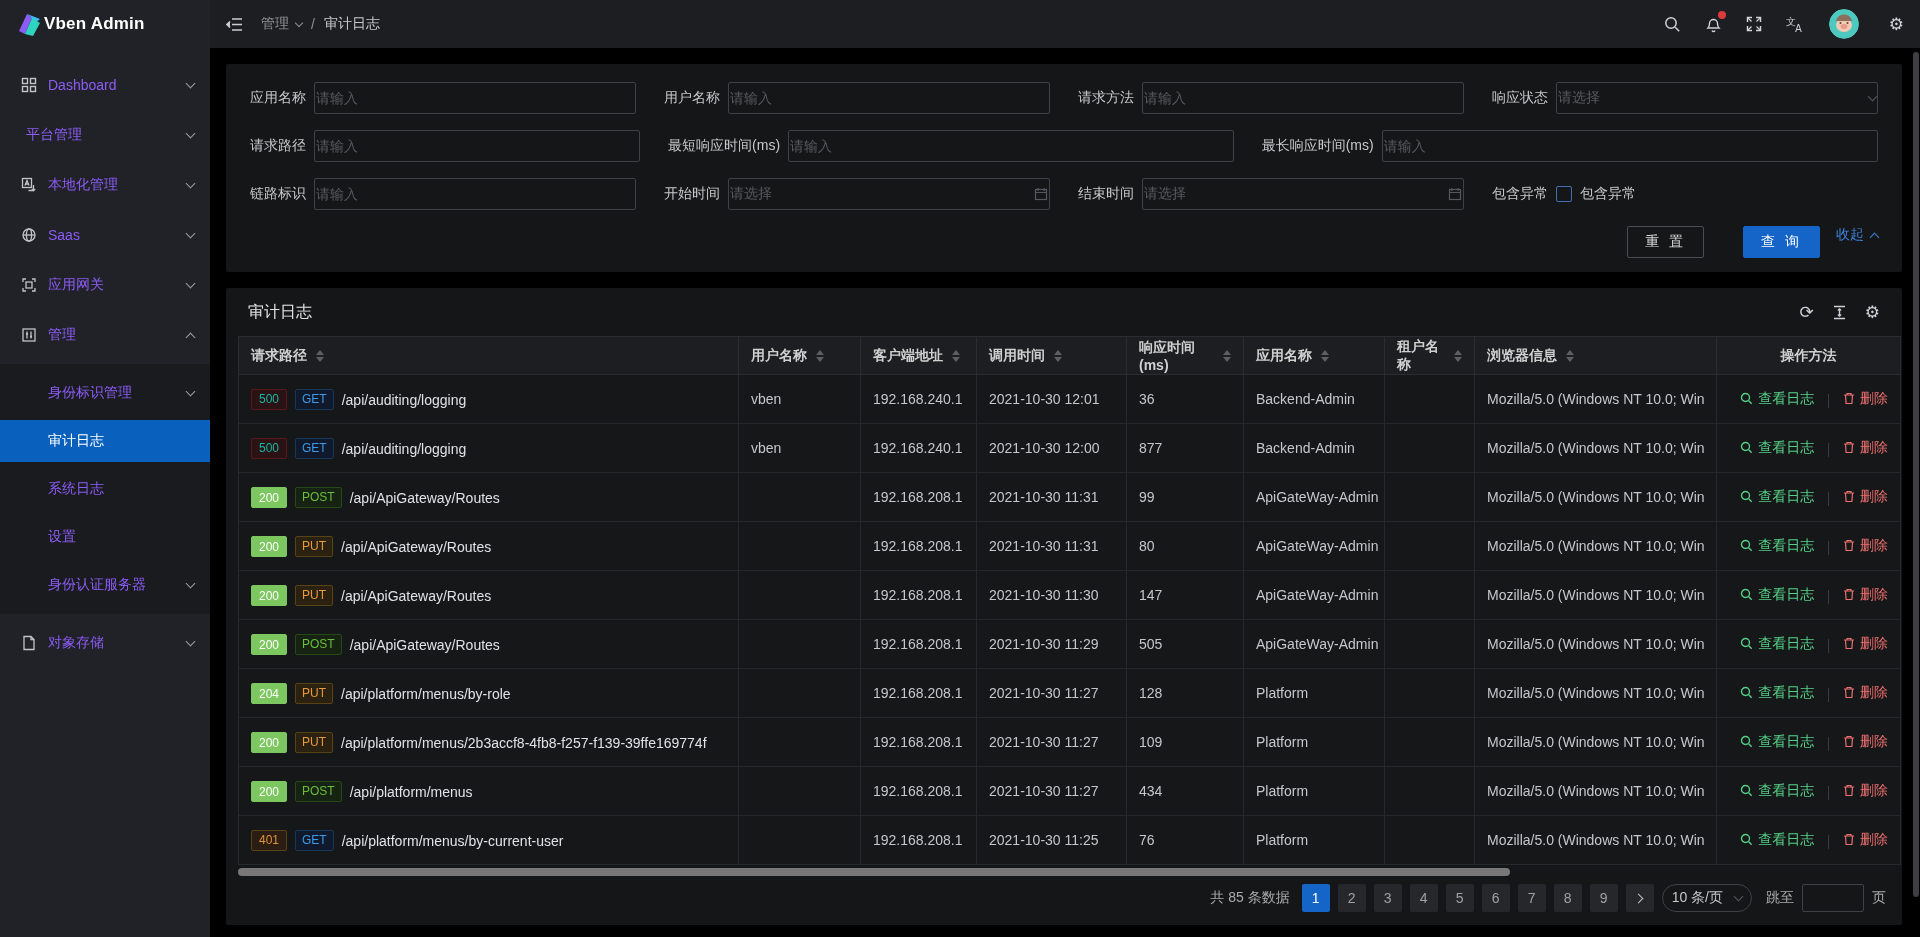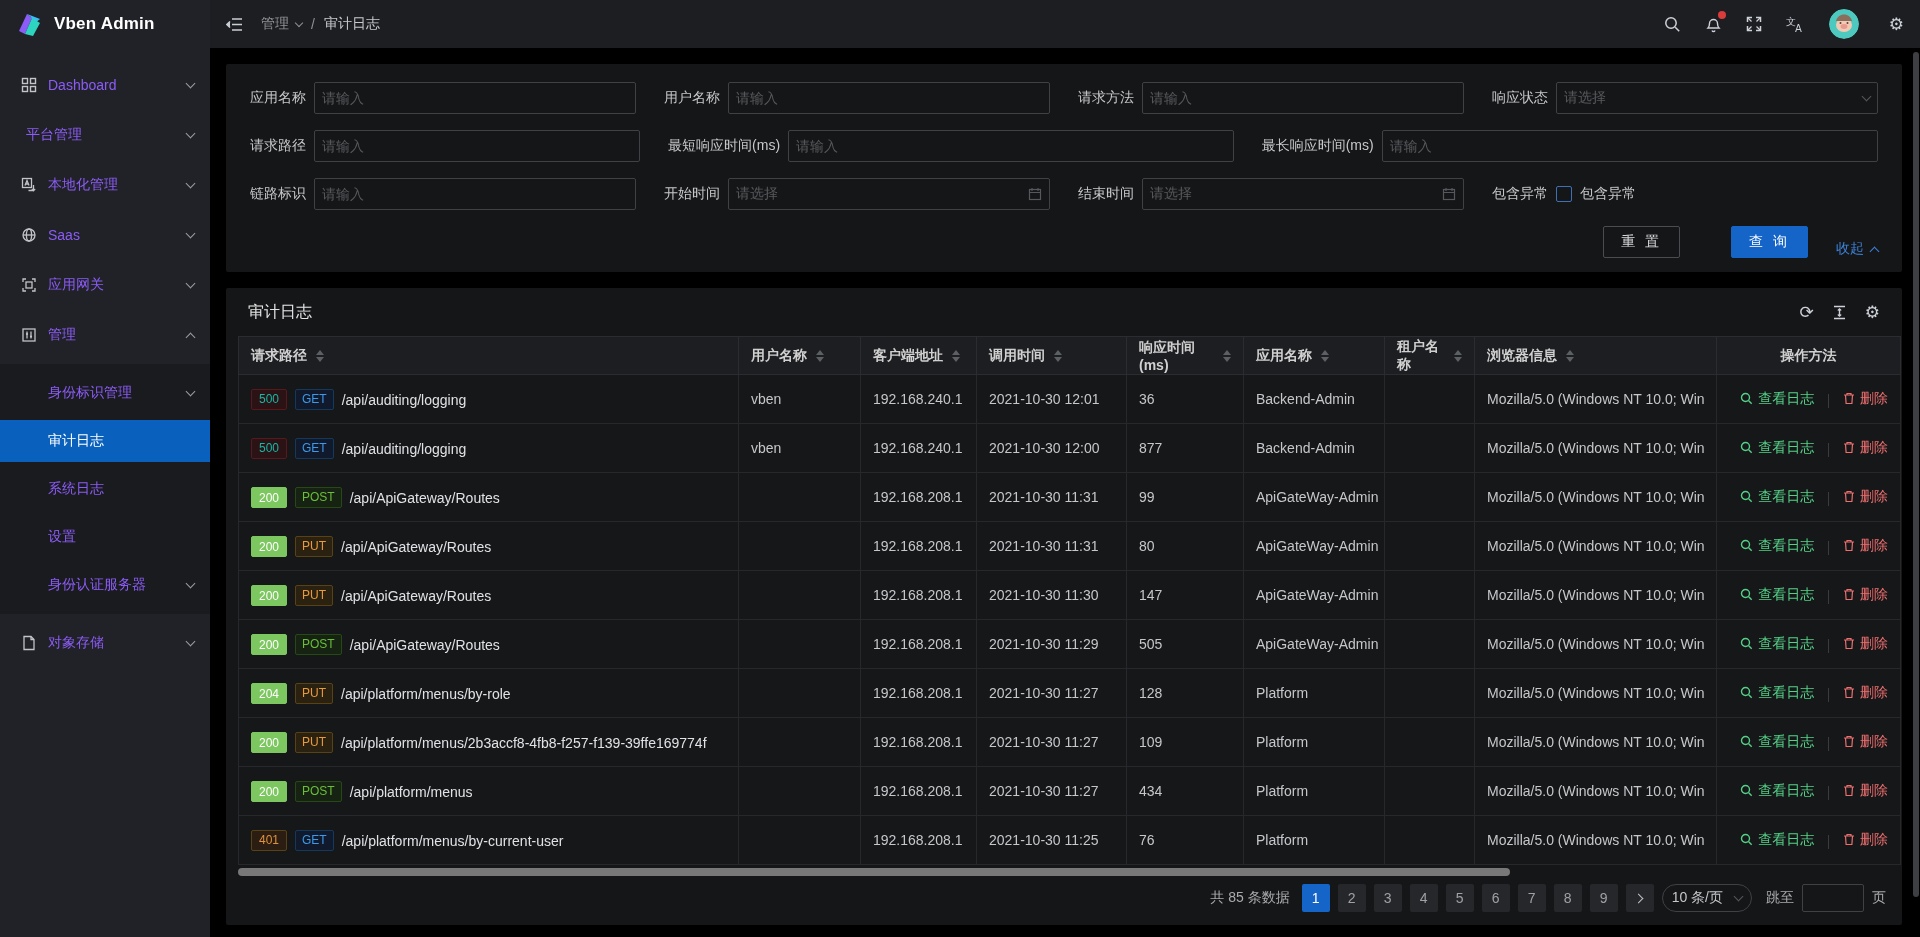"Vben Admin" .logo-row { gap: 10px -> none }
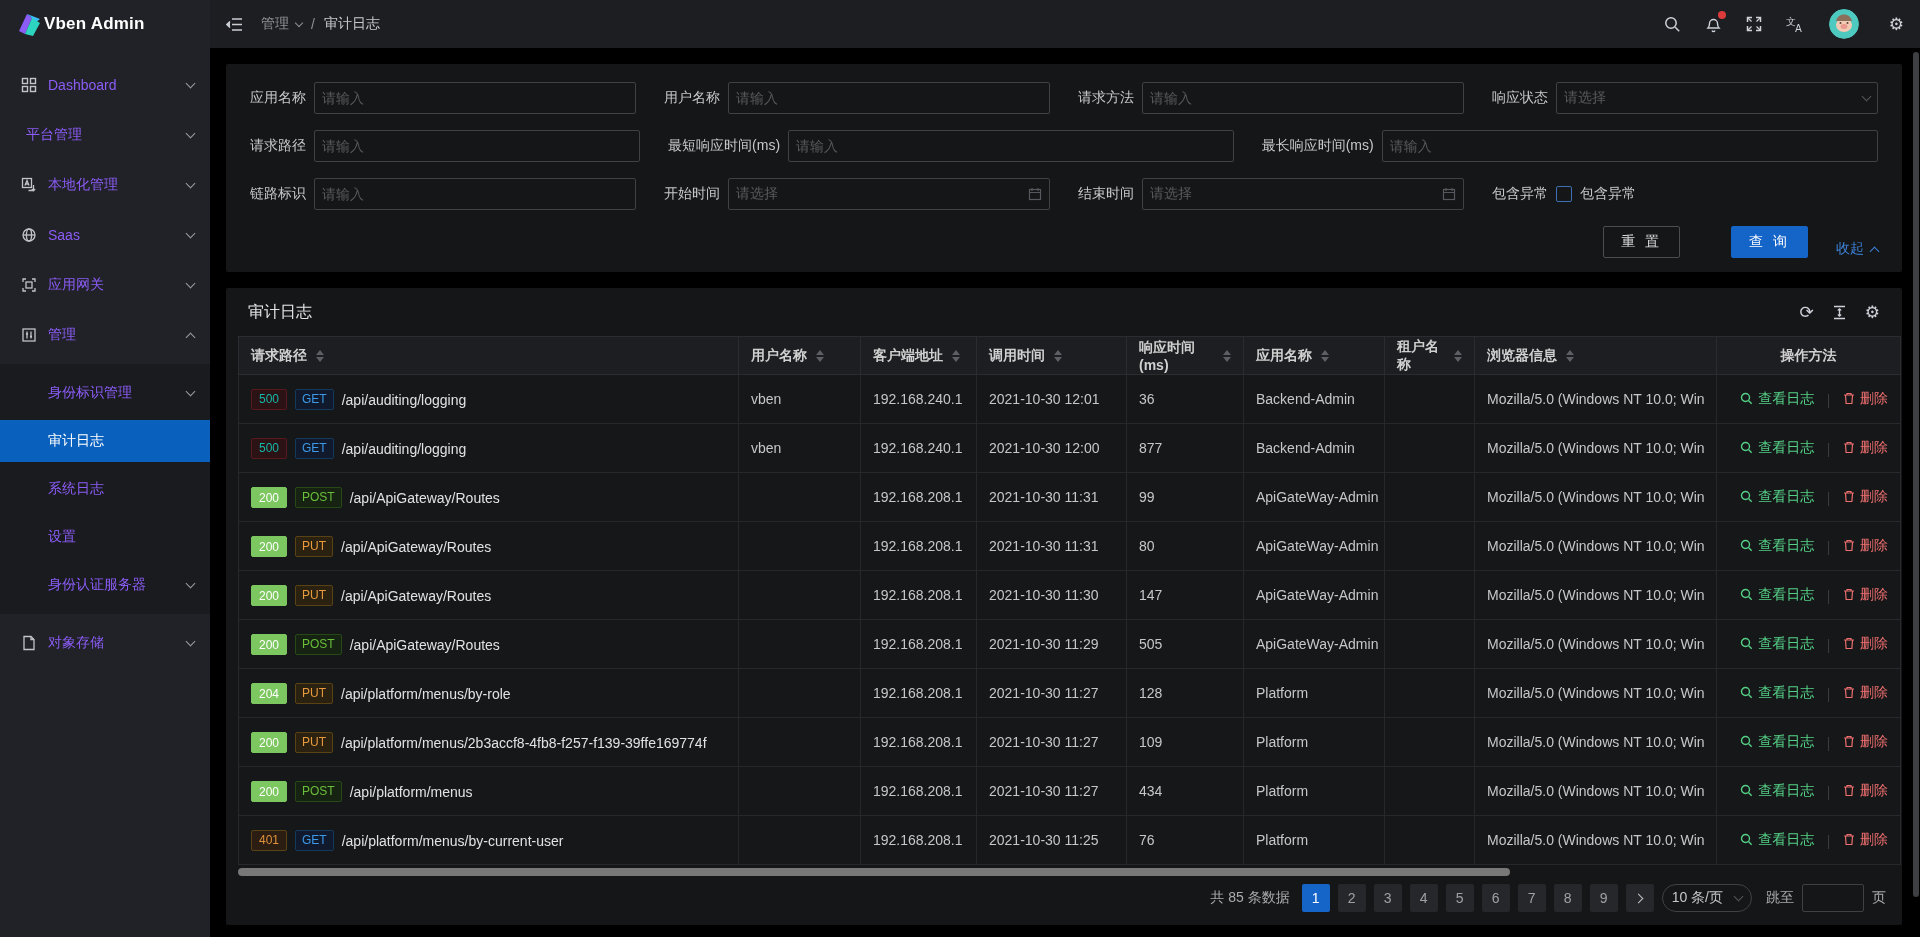"请输入" .control { padding: 0 7px -> 0 1px }
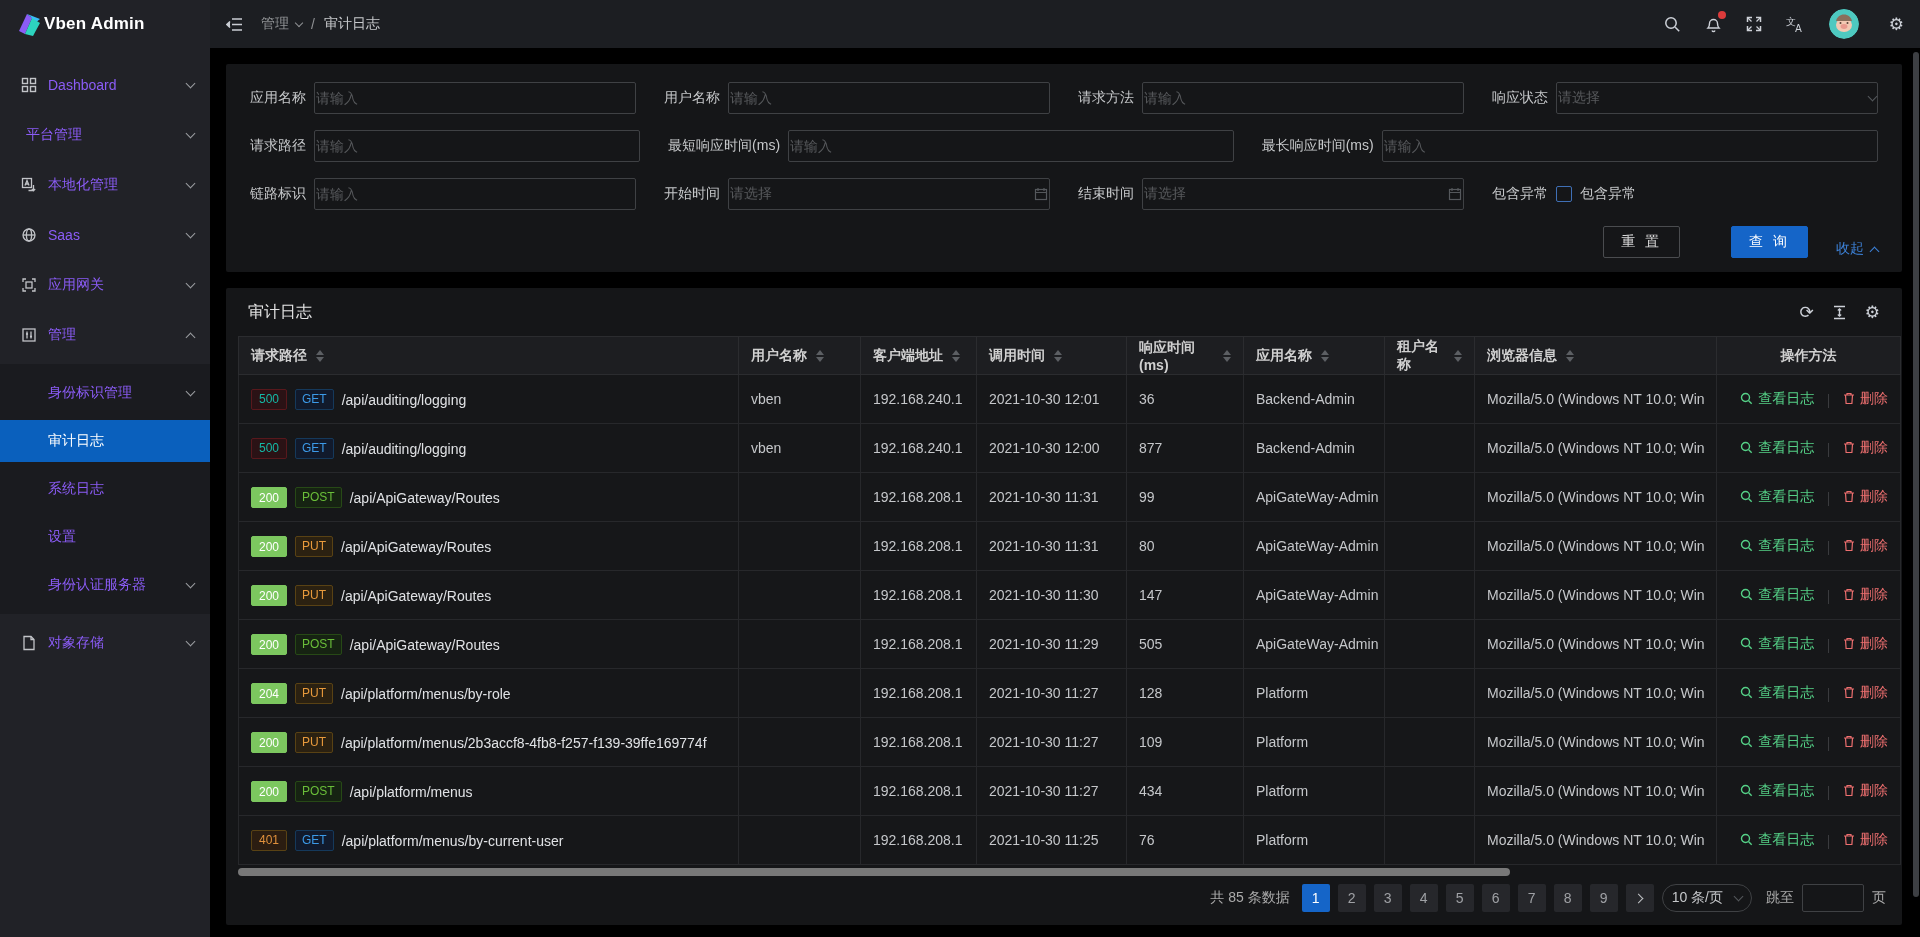"重 置" .filter-actions { align-items: flex-end -> flex-start; gap: 24px -> 12px }
